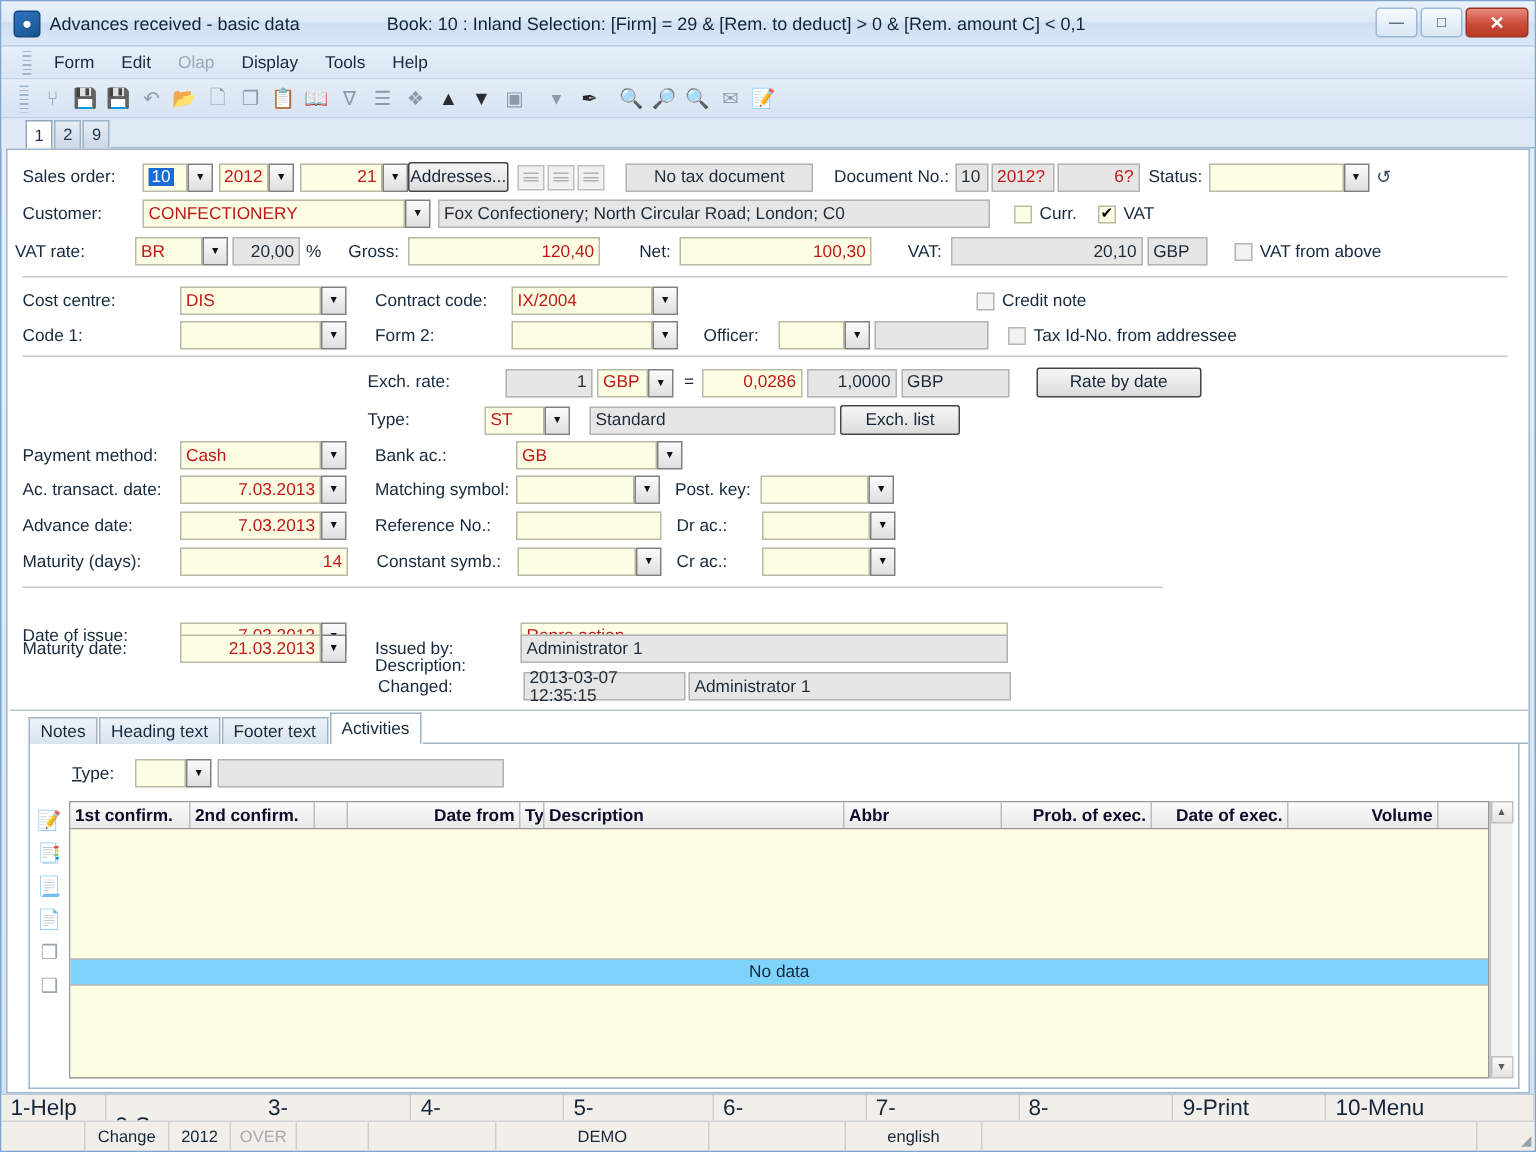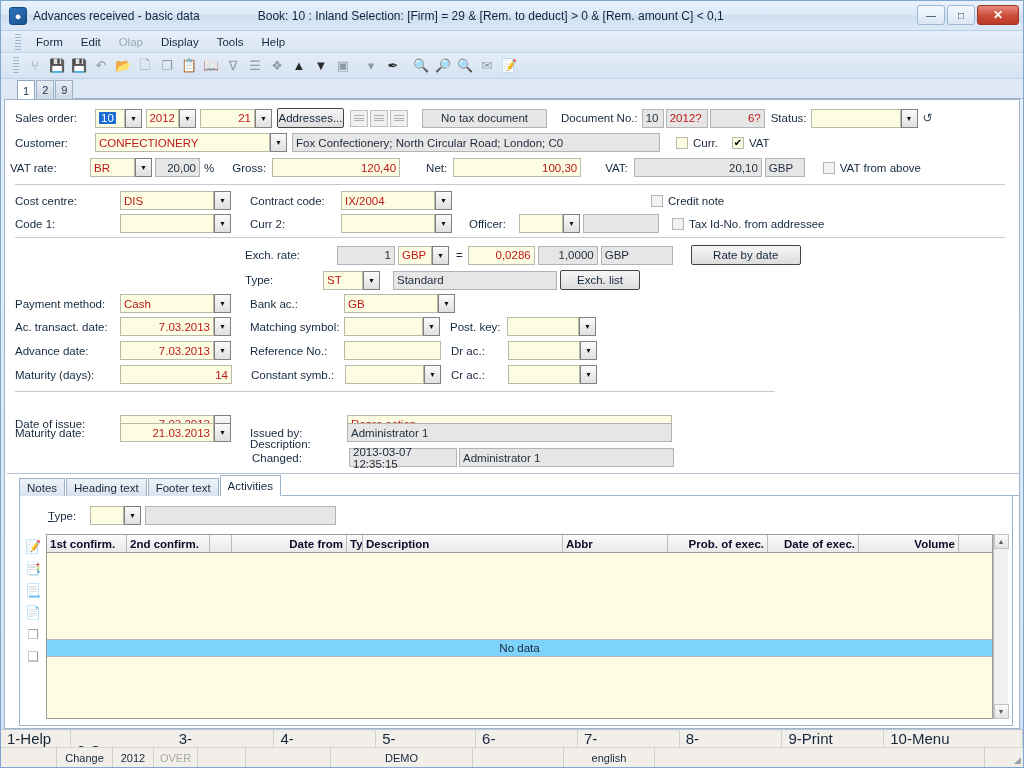"Addresses..." div.btn { margin-left: 5px -> none }
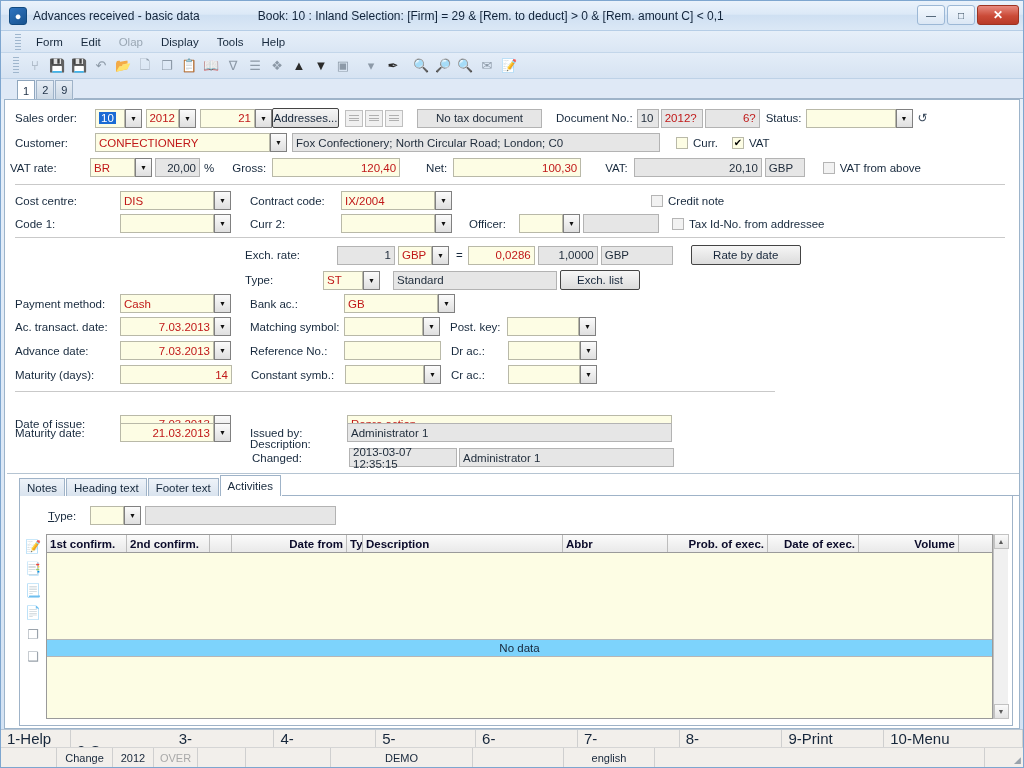"Curr 2:" div.lbl { text: Curr -> Form }
